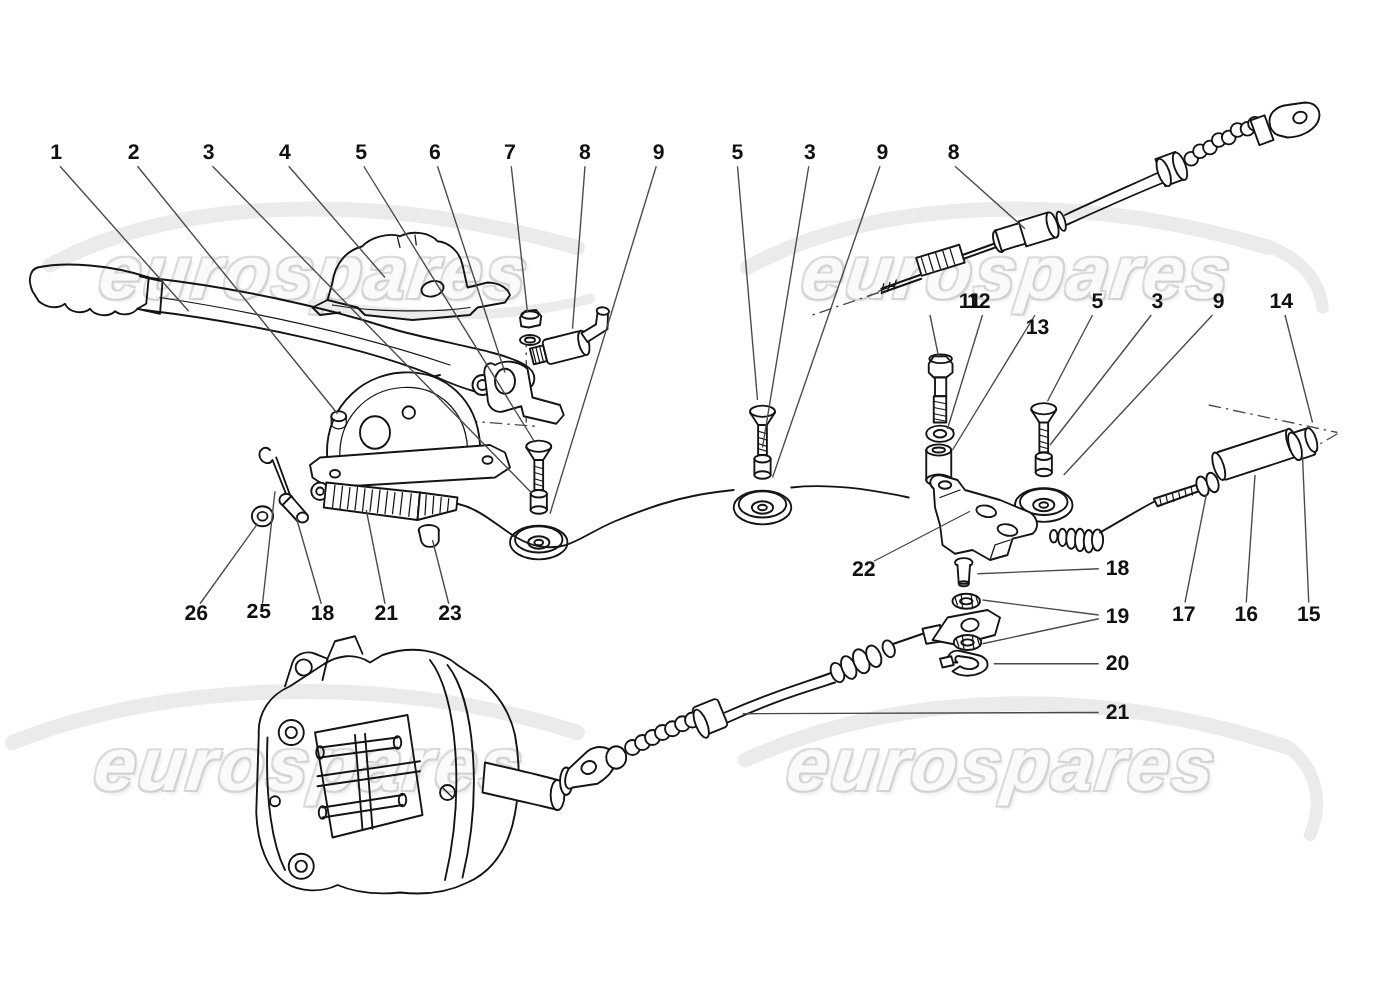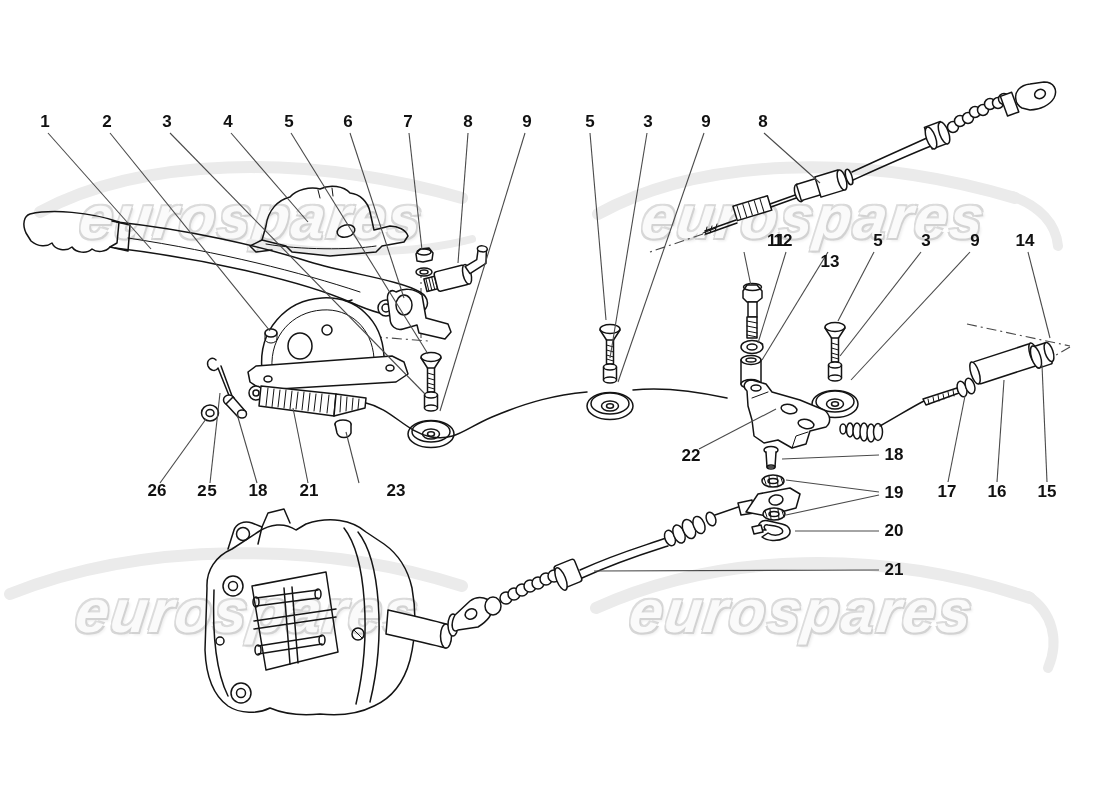"23" div.callout { margin-left: 36px -> none }
